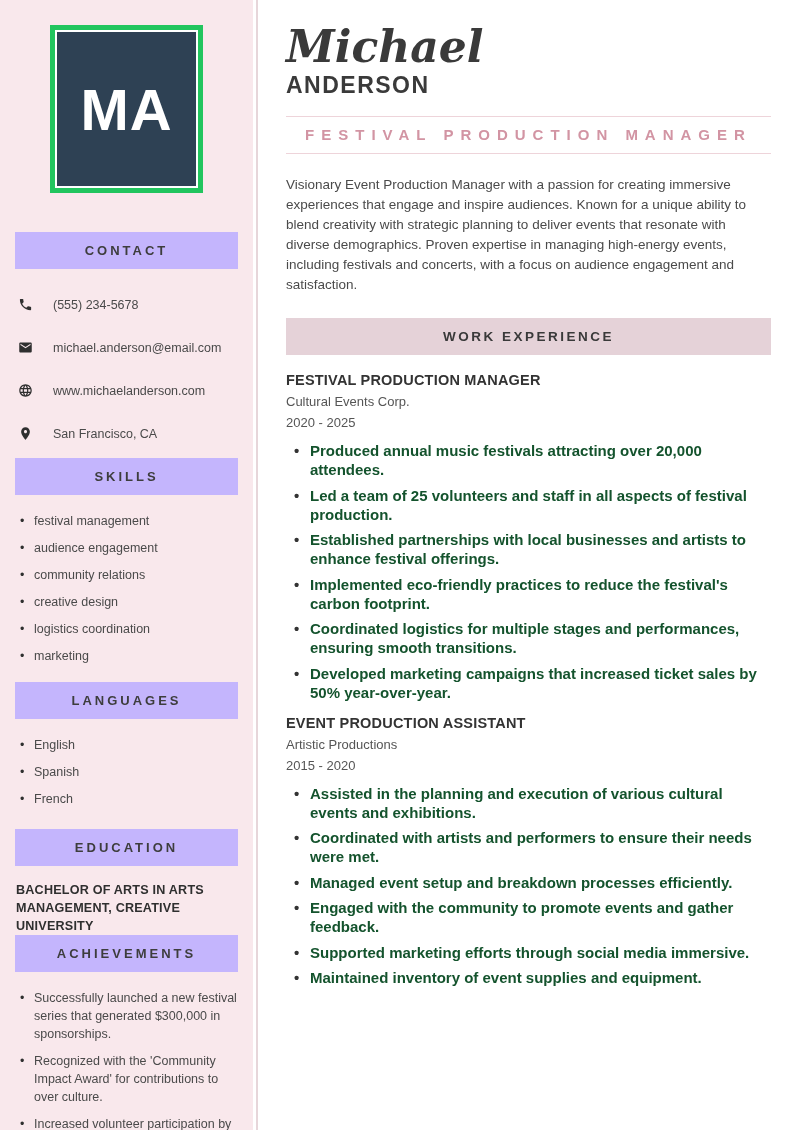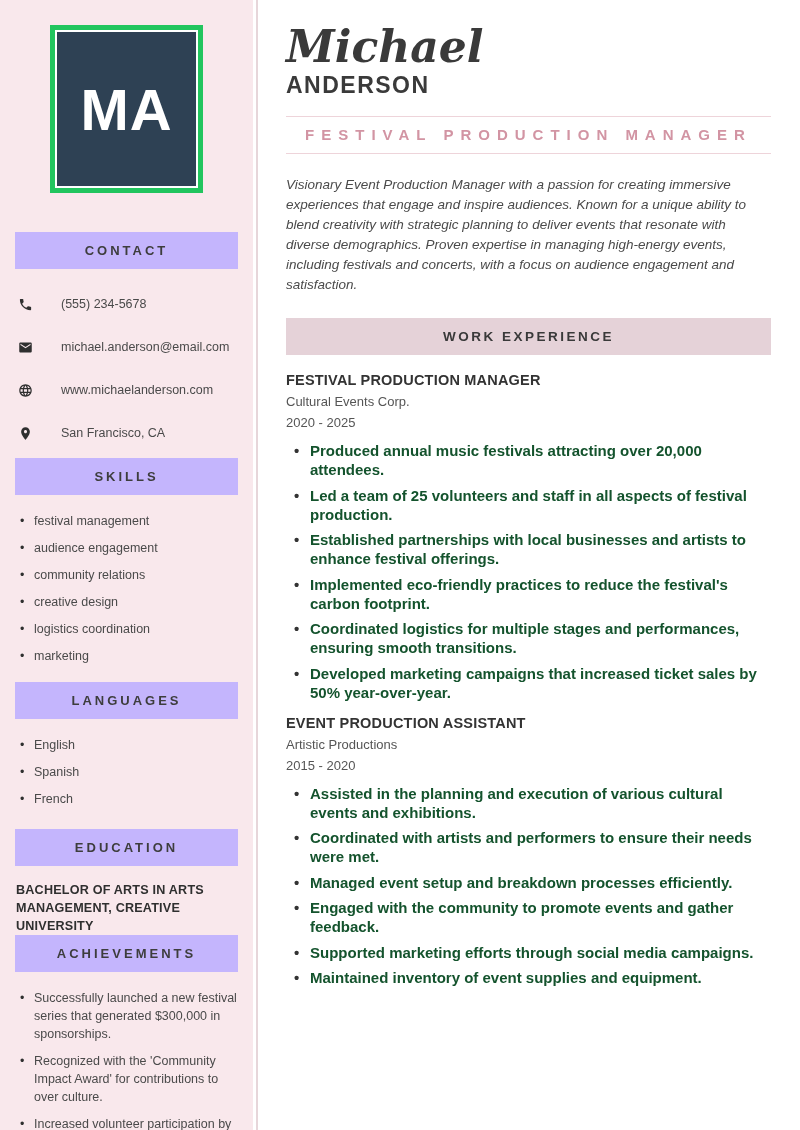"Visionary Event Production Manager with" .summary { font-style: italic -> none }
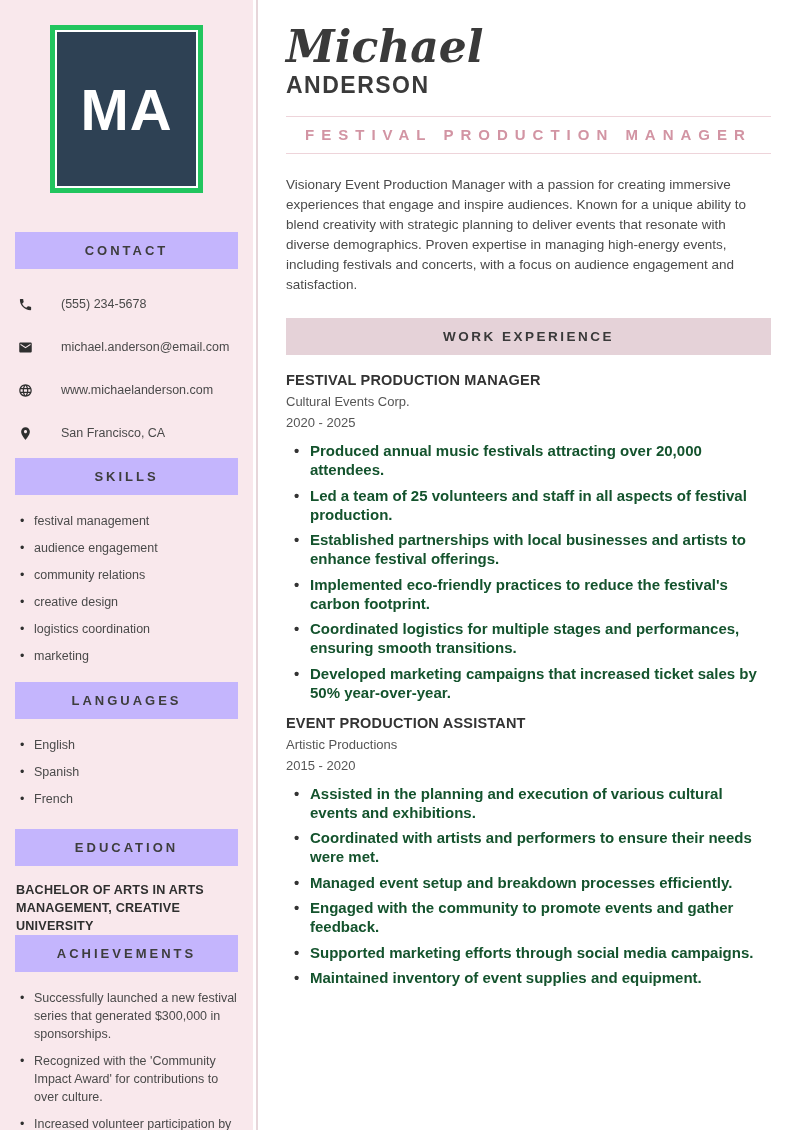"(555) 234-5678" .contact-list li { align-items: flex-start -> center; gap: 28px -> 20px }
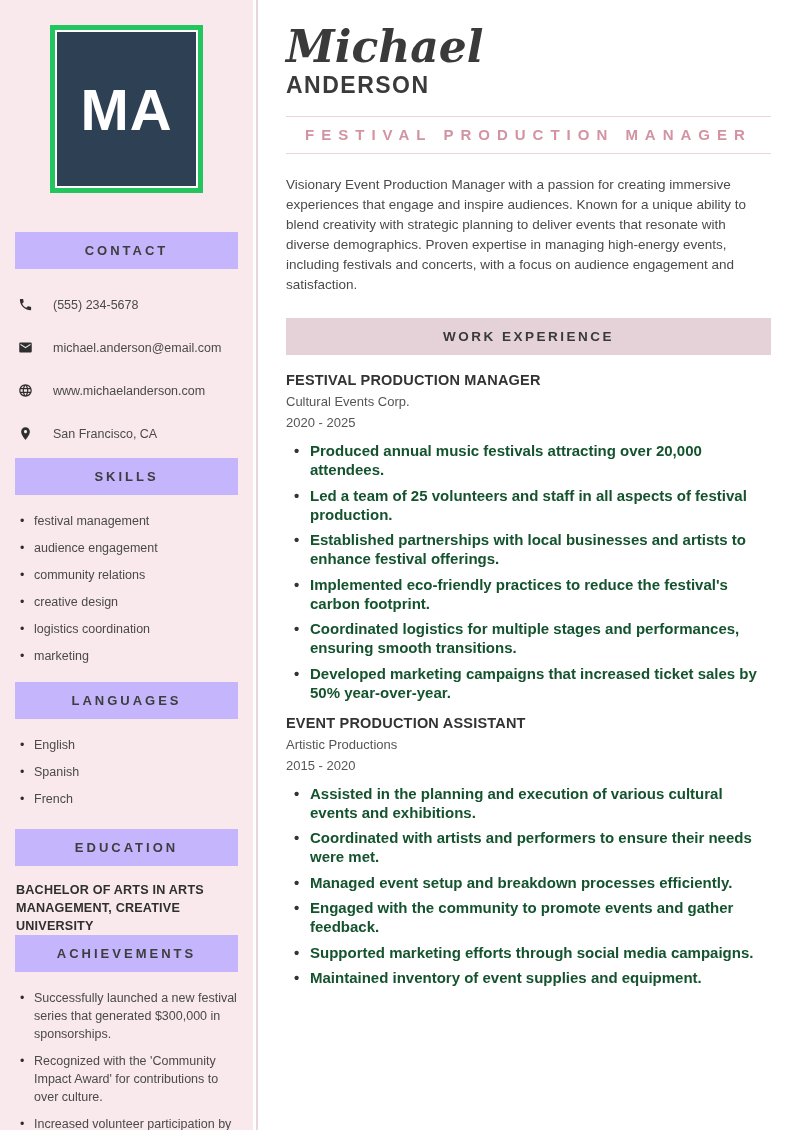"Supported marketing efforts through" li { text: campaigns -> immersive }
